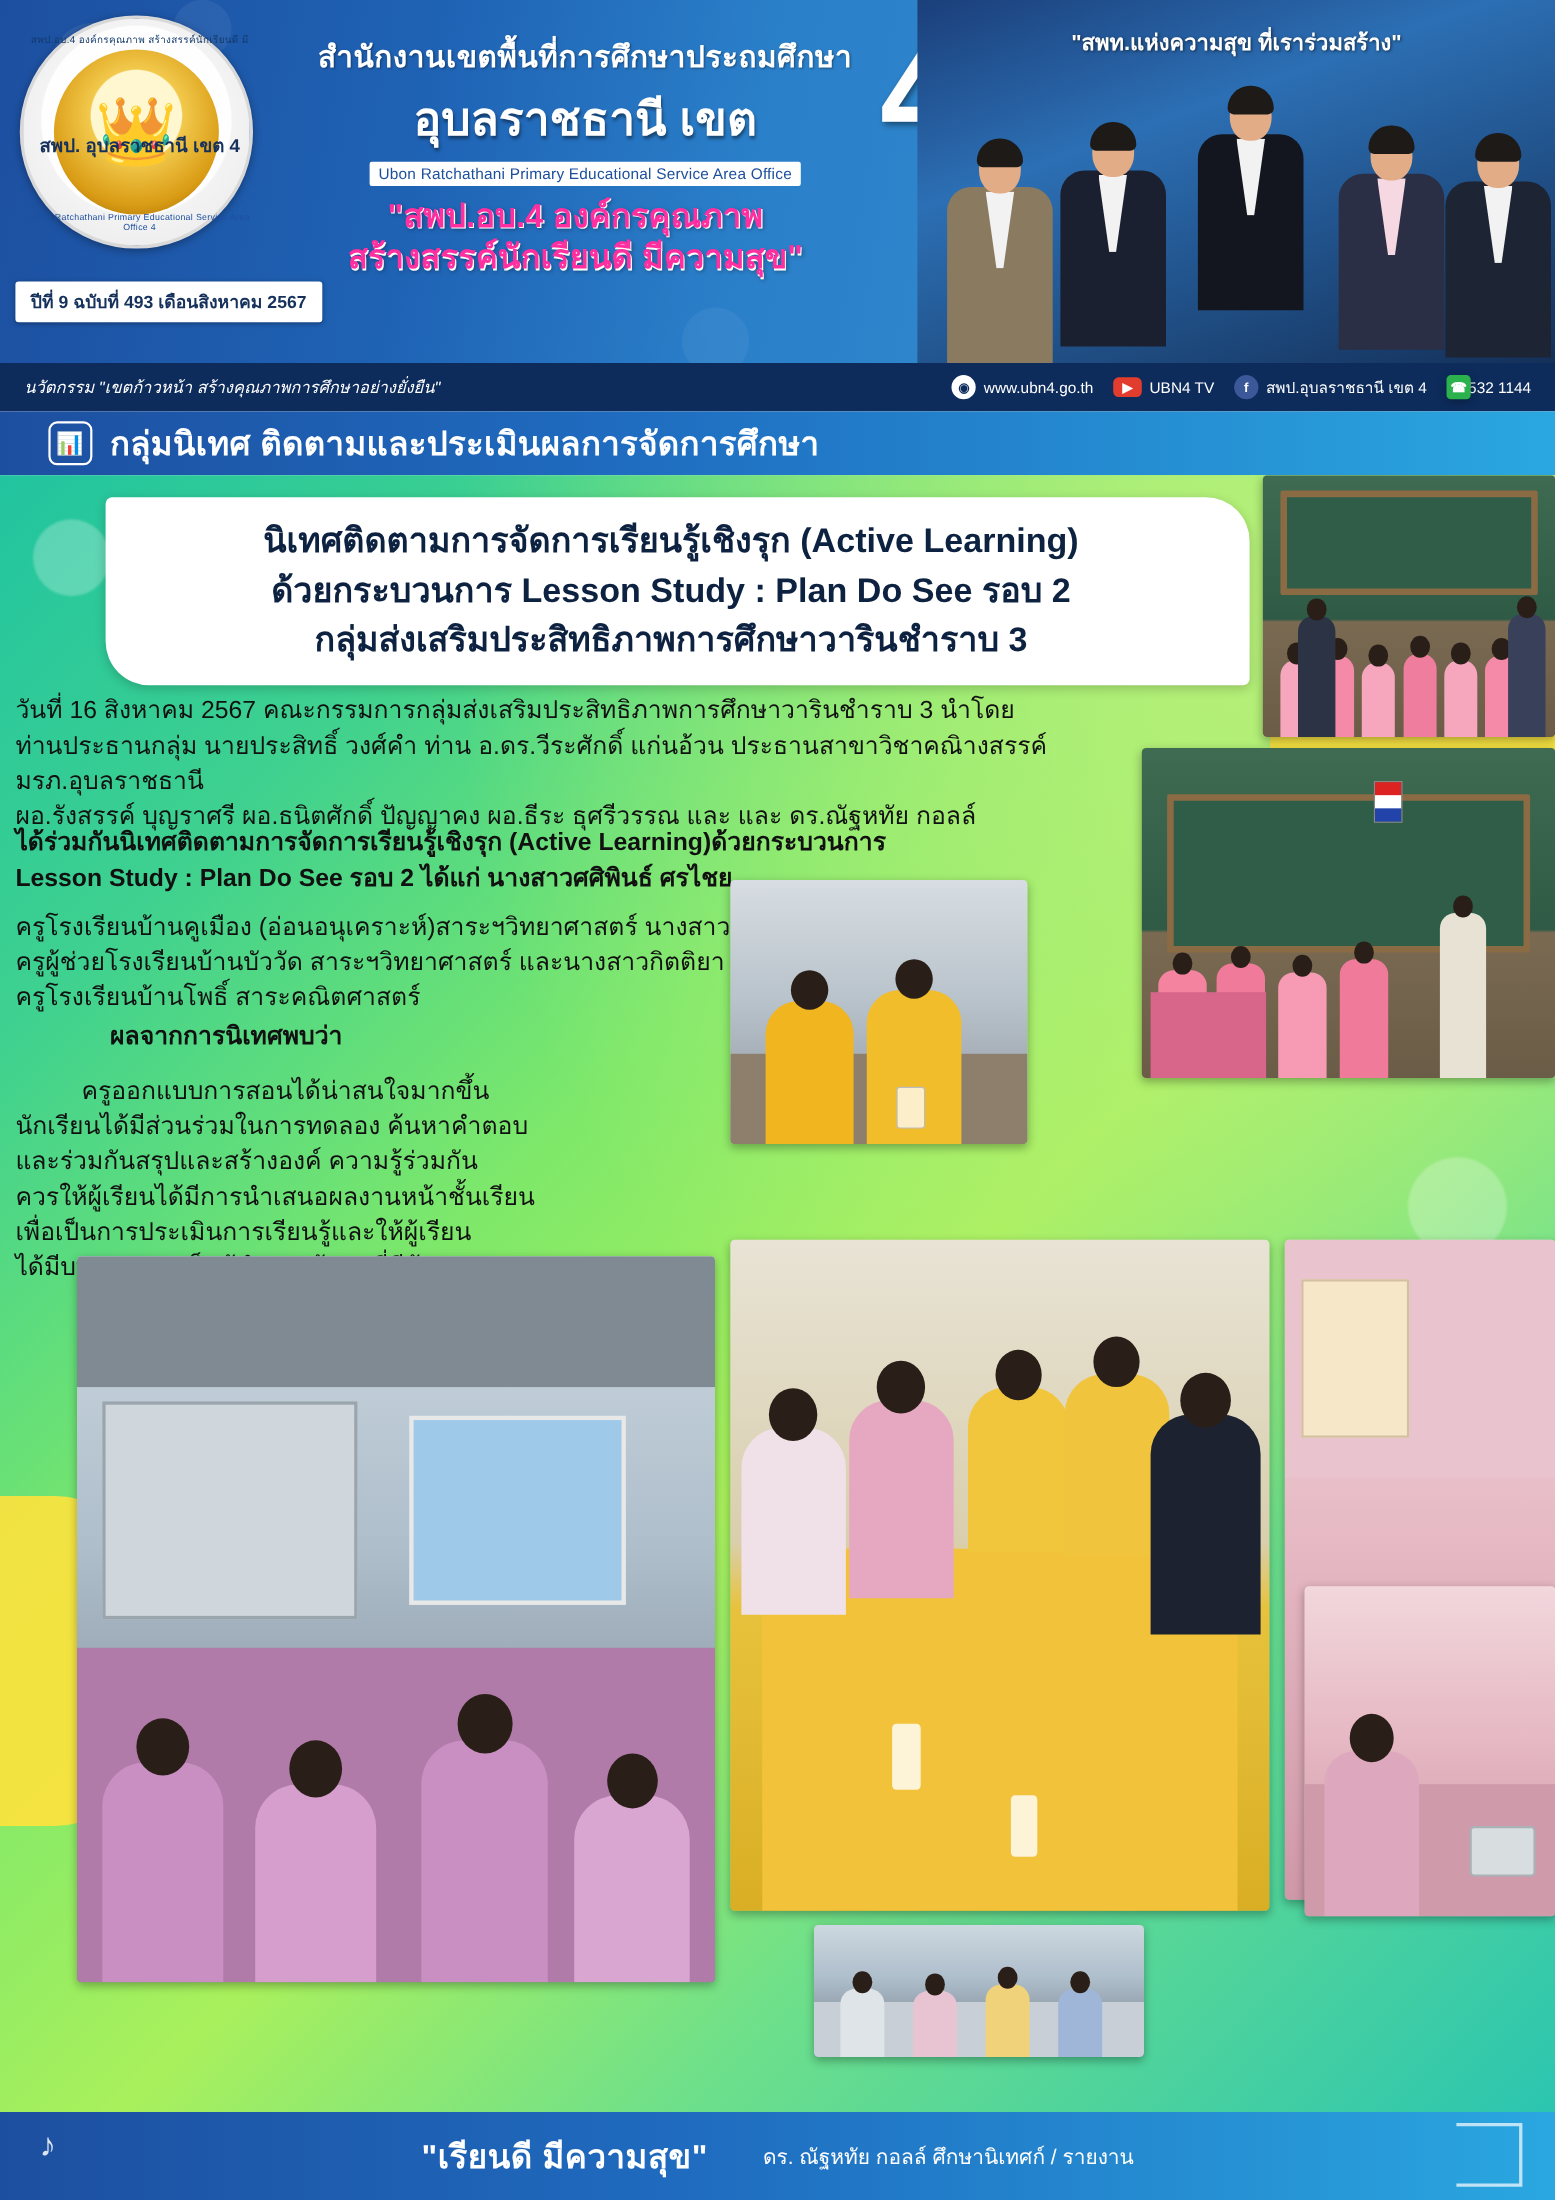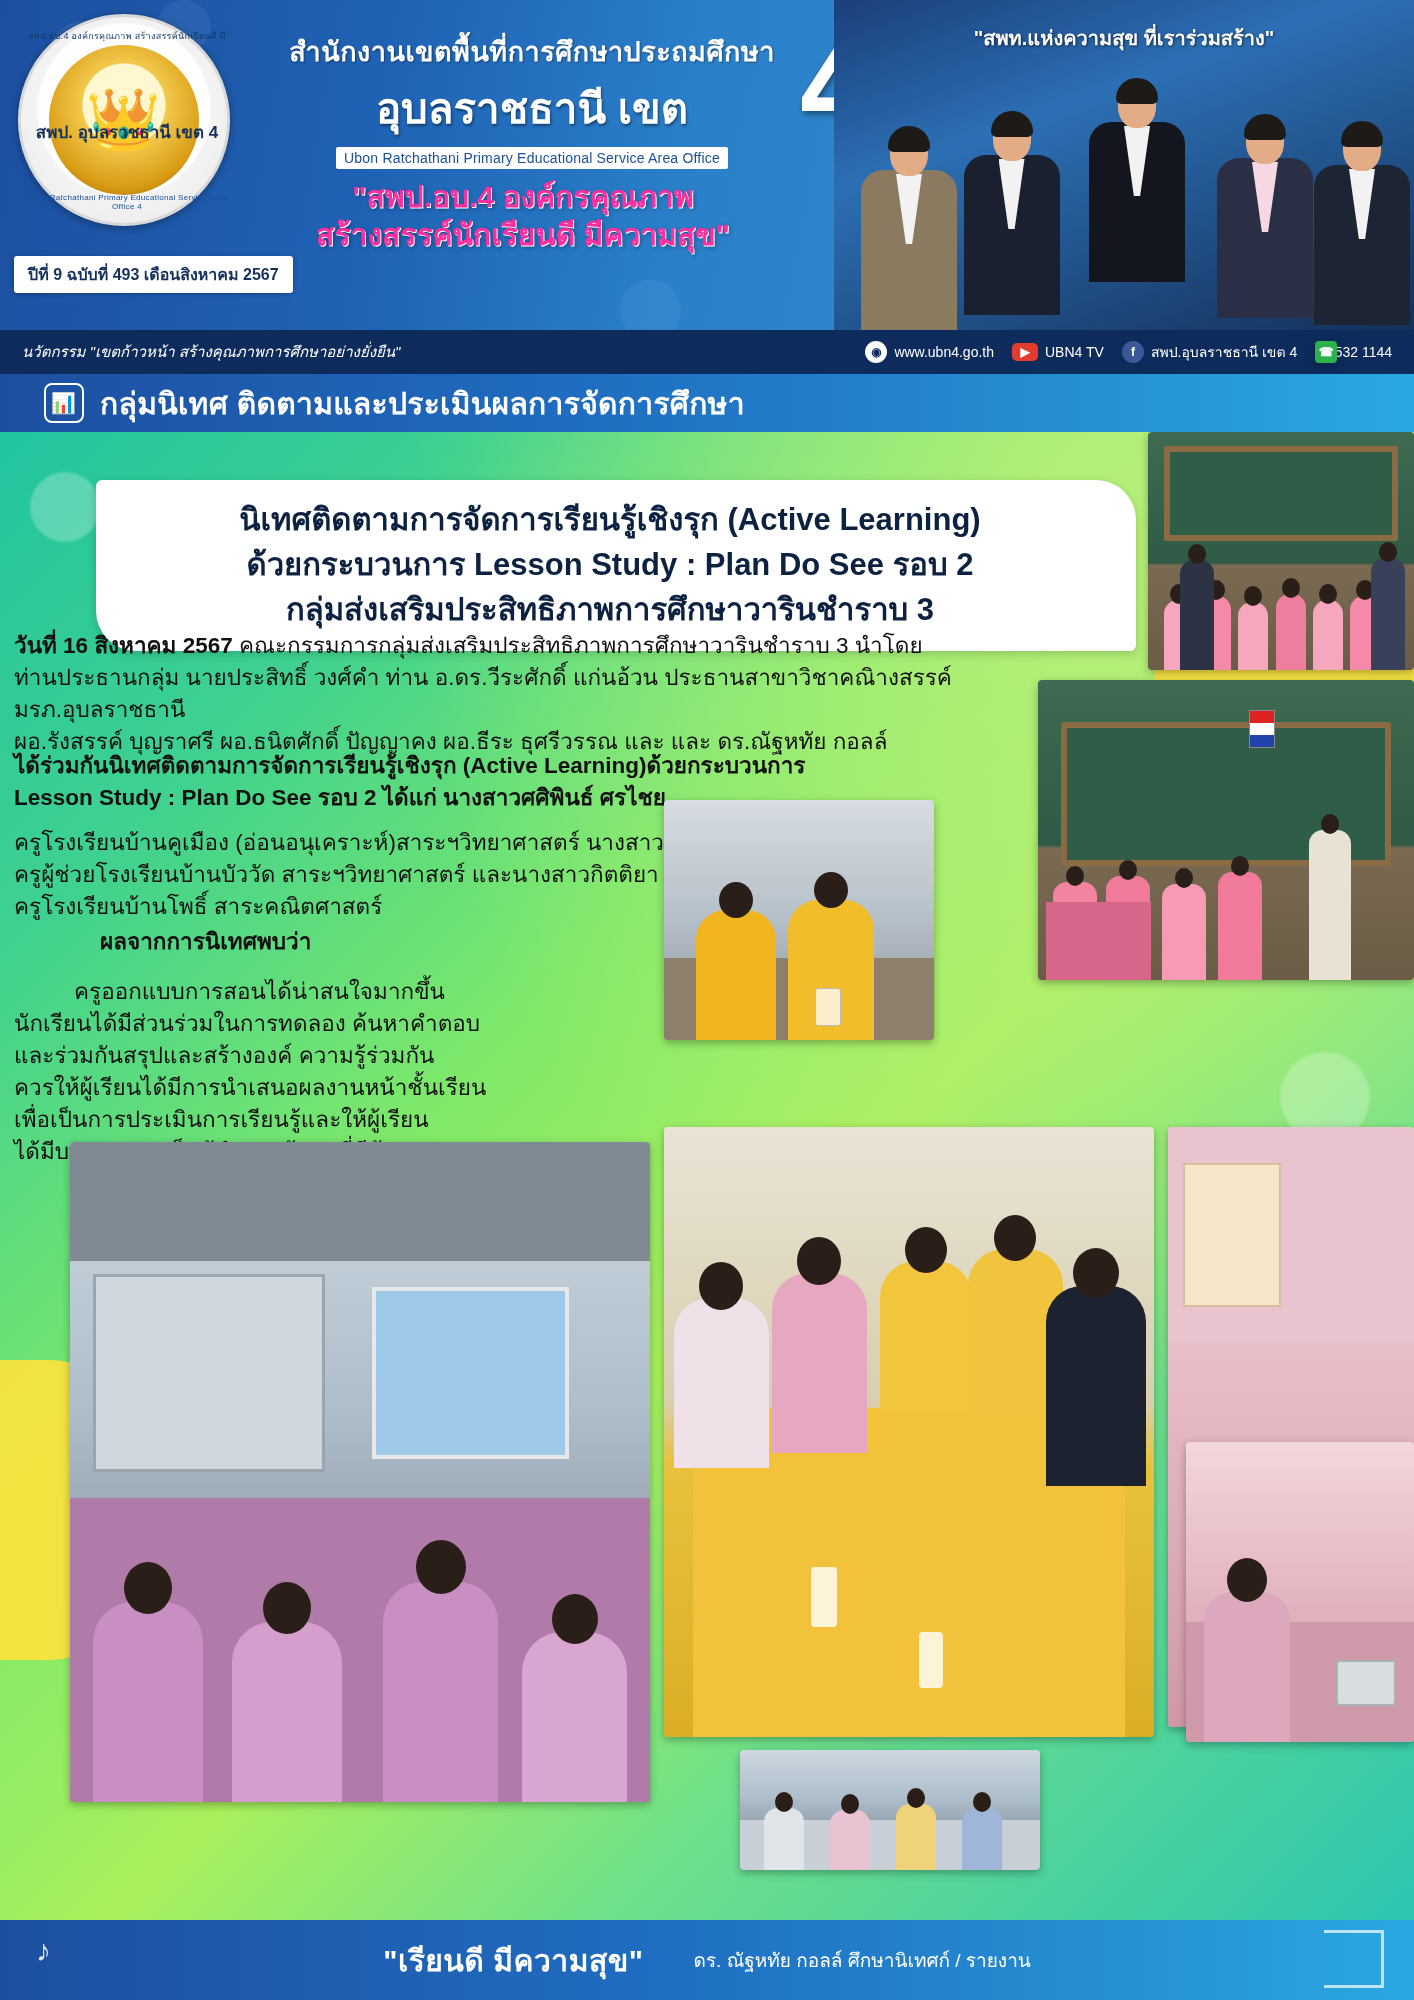"นิเทศติดตามการจัดการเรียนรู้เชิงรุก" .title-card { margin-top: 28px -> none }
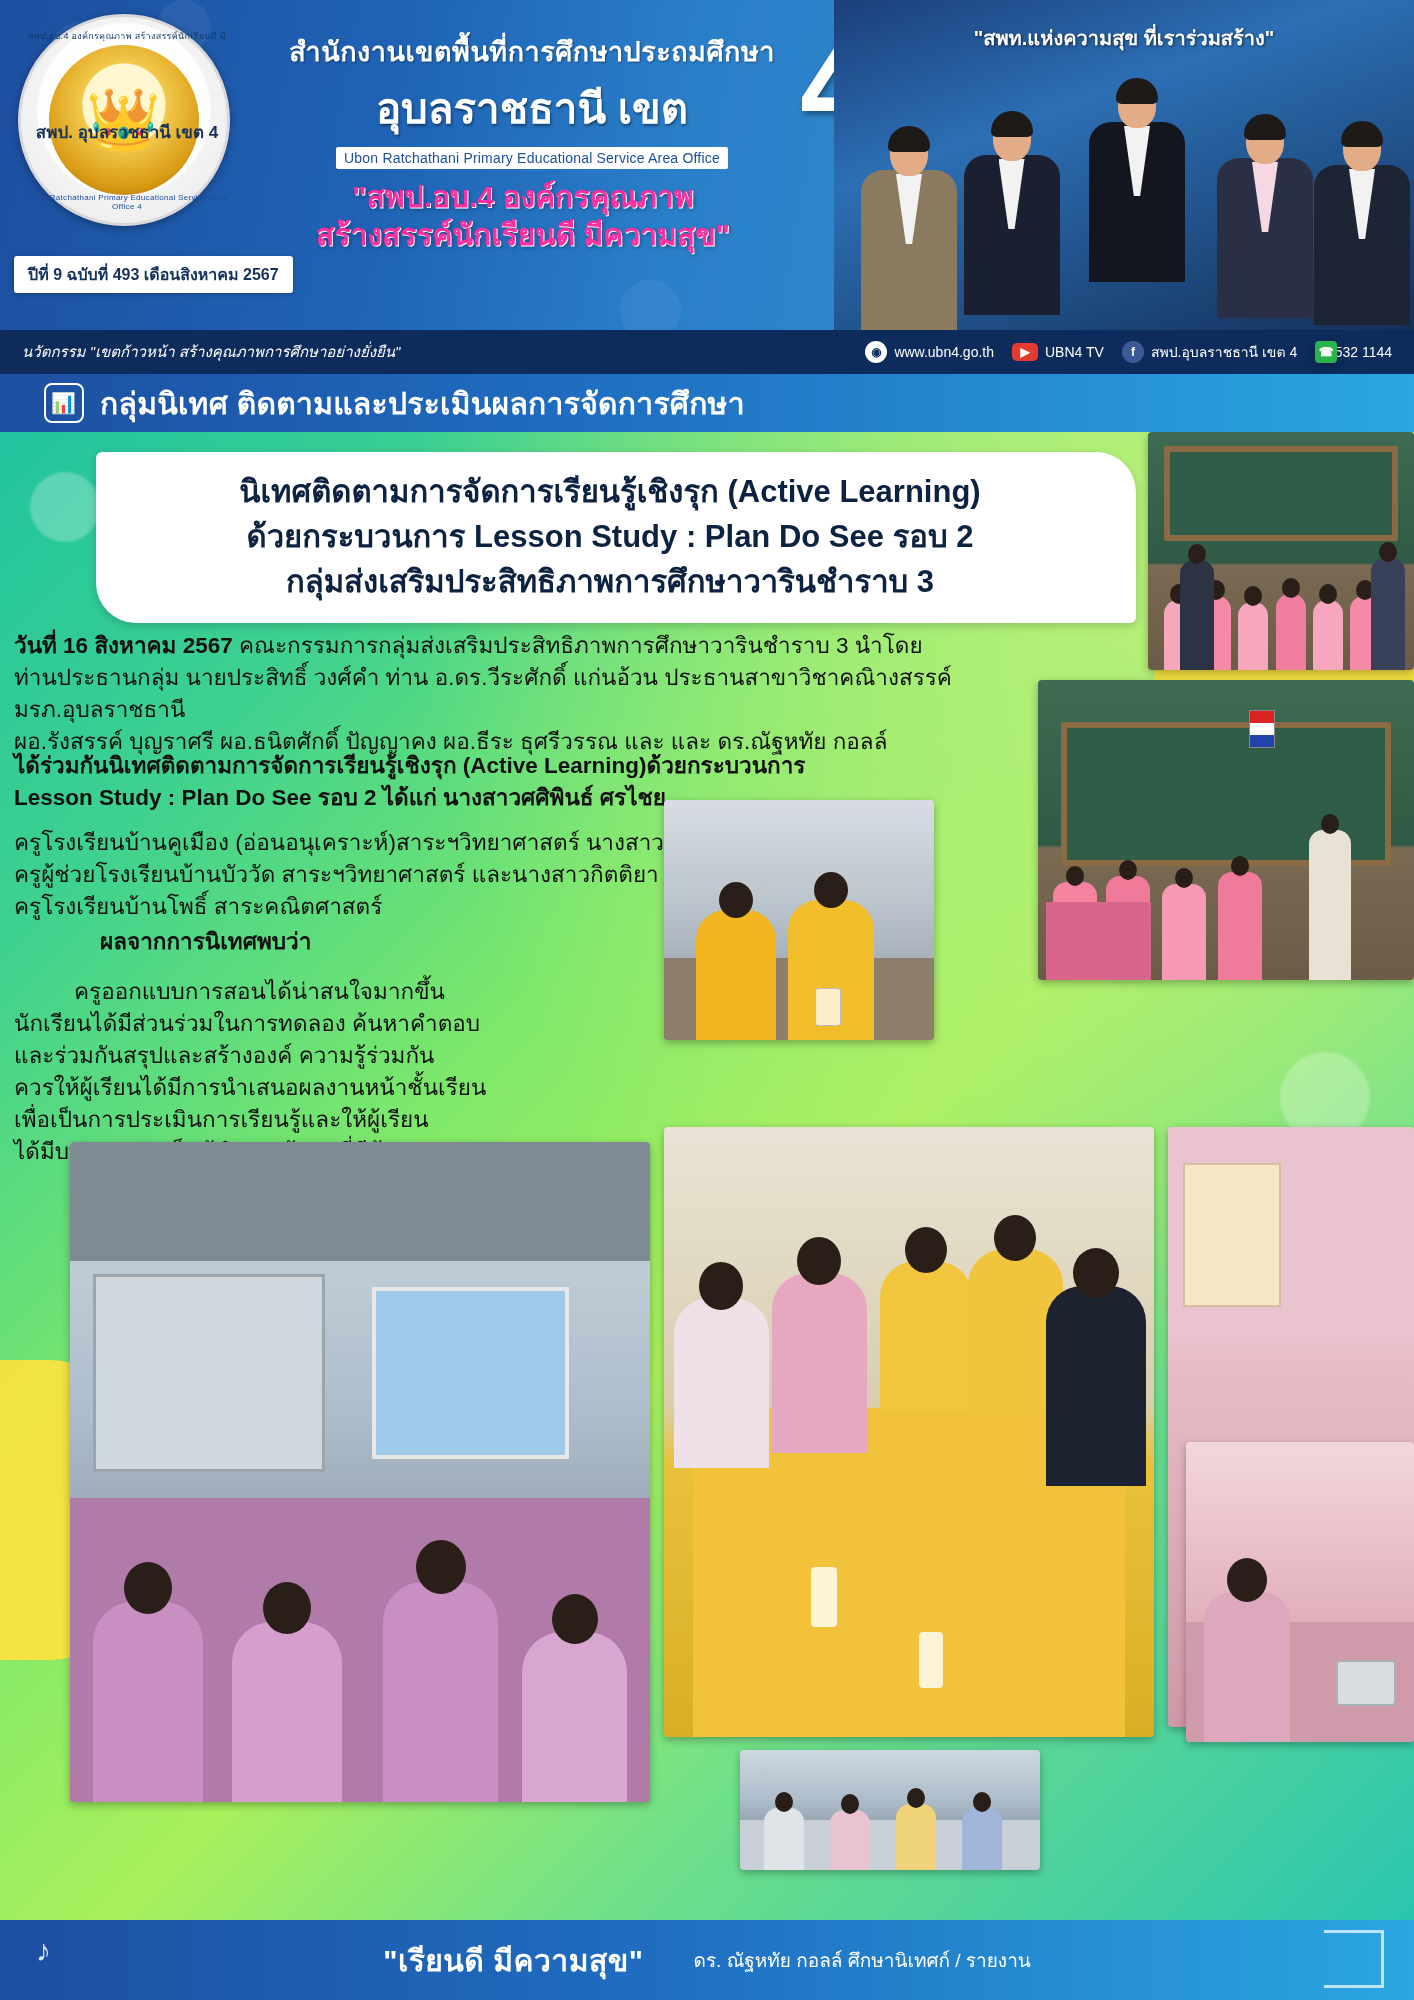"วันที่ 16 สิงหาคม 2567" .p1 .b { font-weight: bold -> normal }
